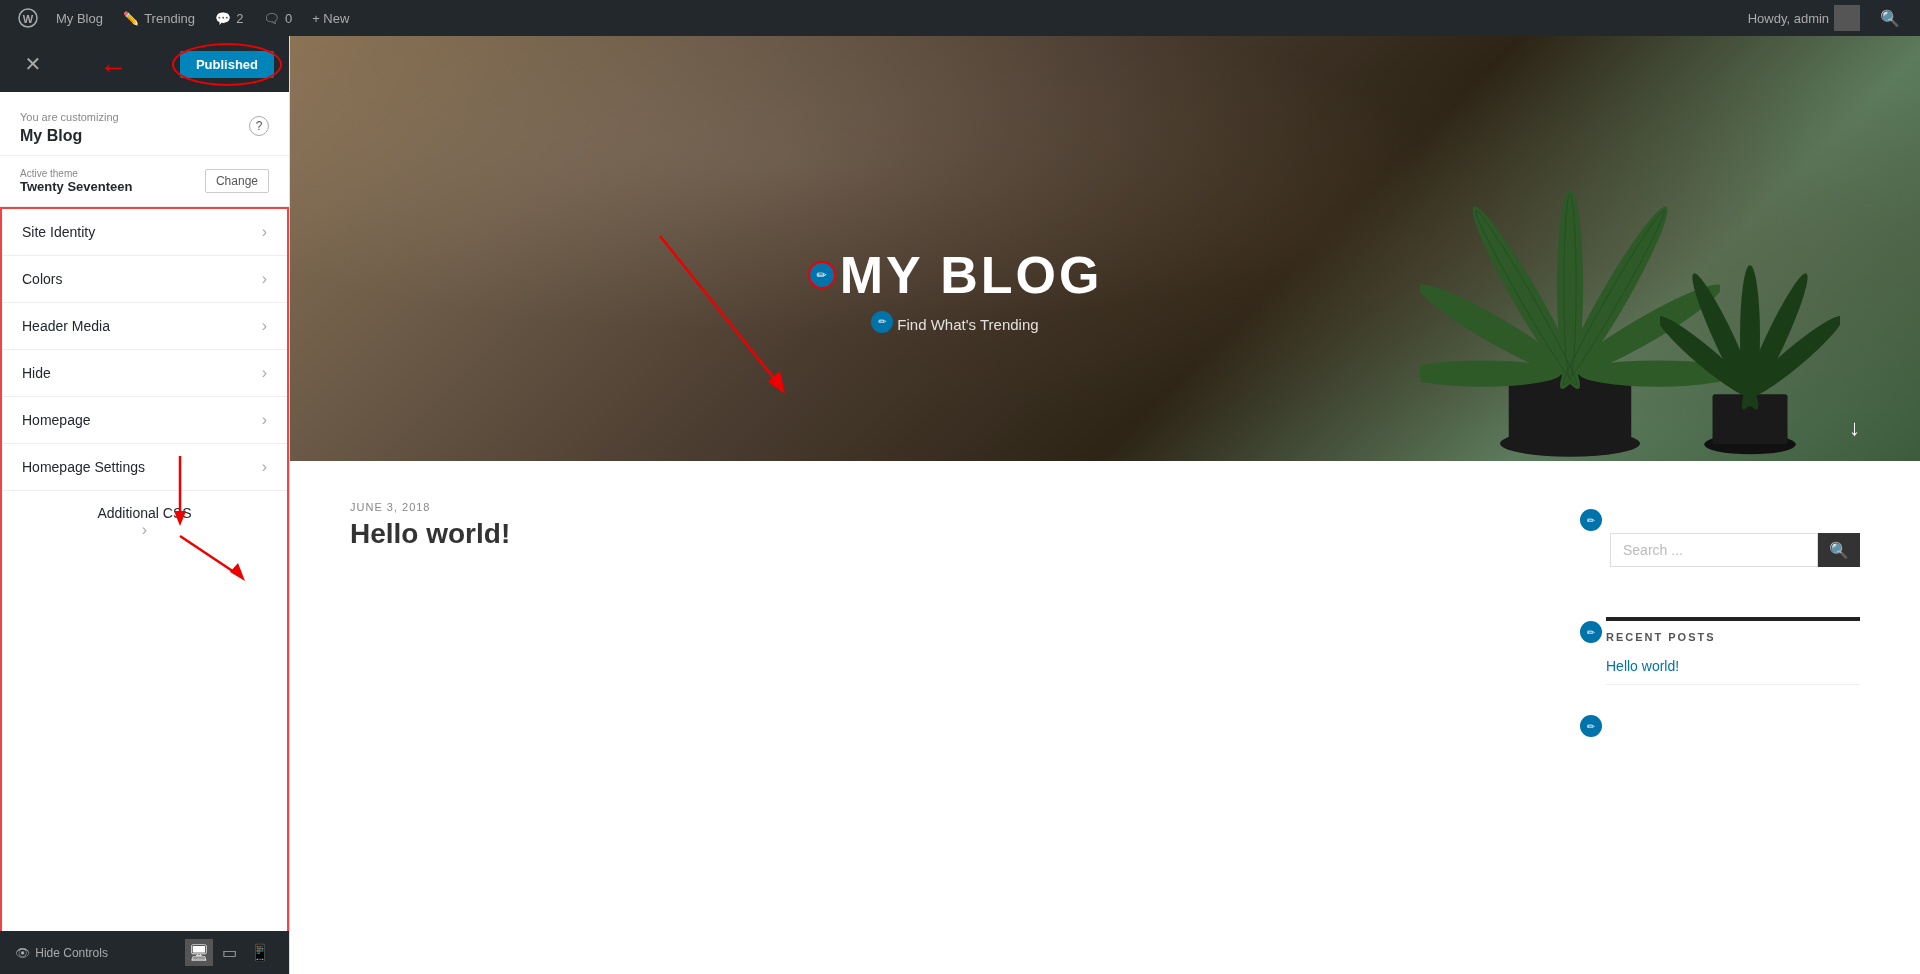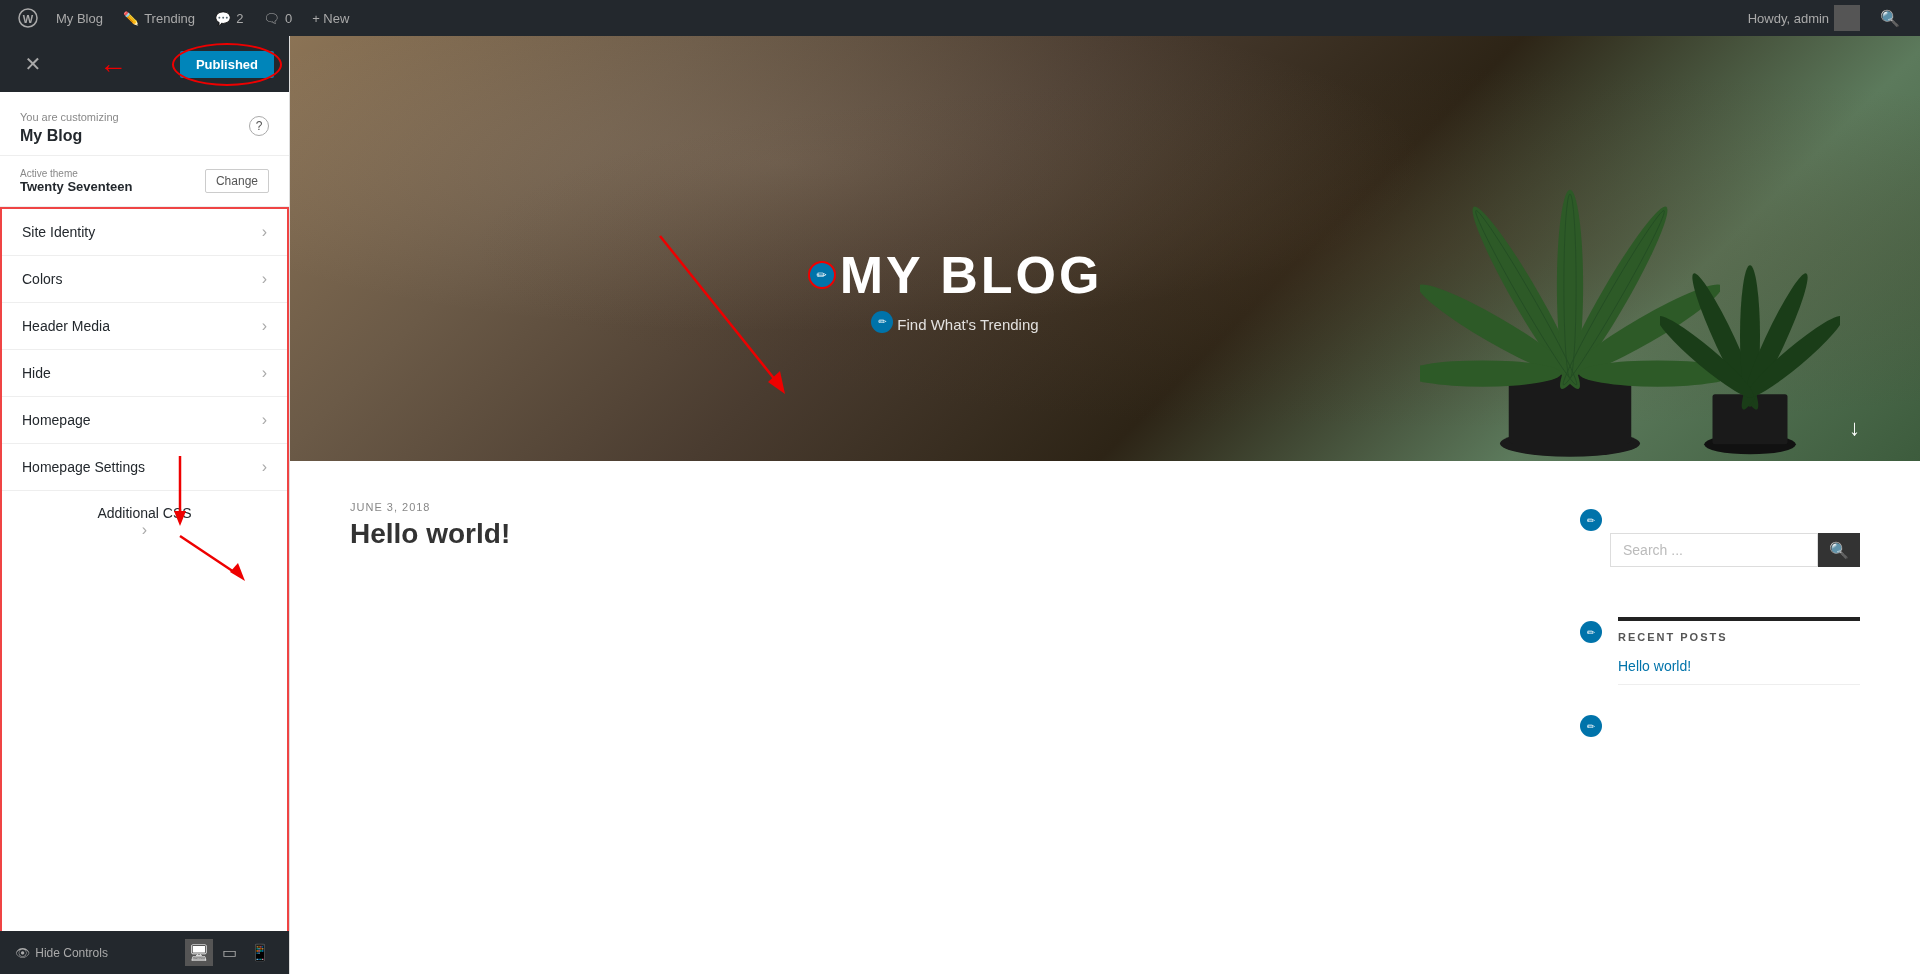"RECENT POSTS" div.widget-recent-posts { margin-left: 12px -> 0 }
